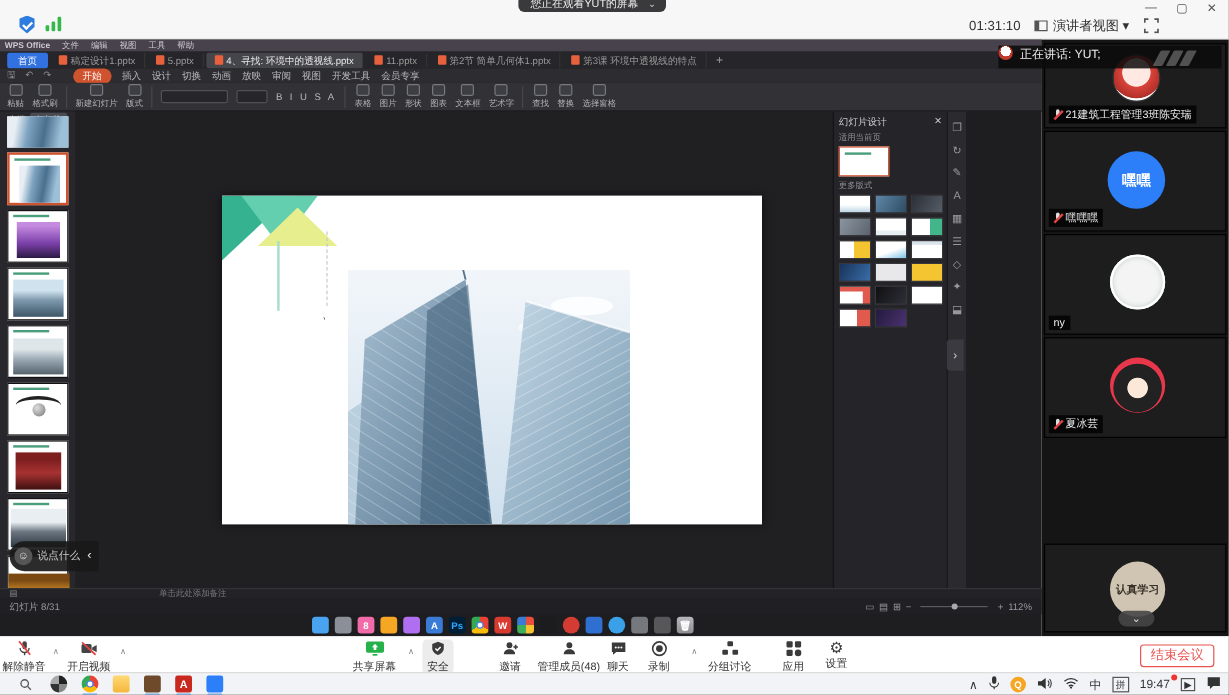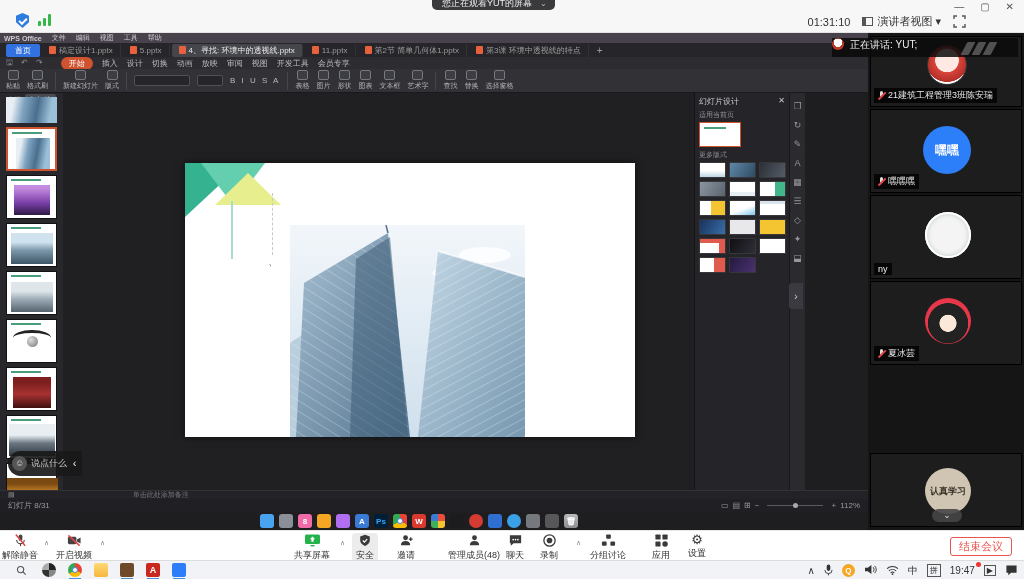"邀请" span.mt-item { left: 397px -> 416px }
